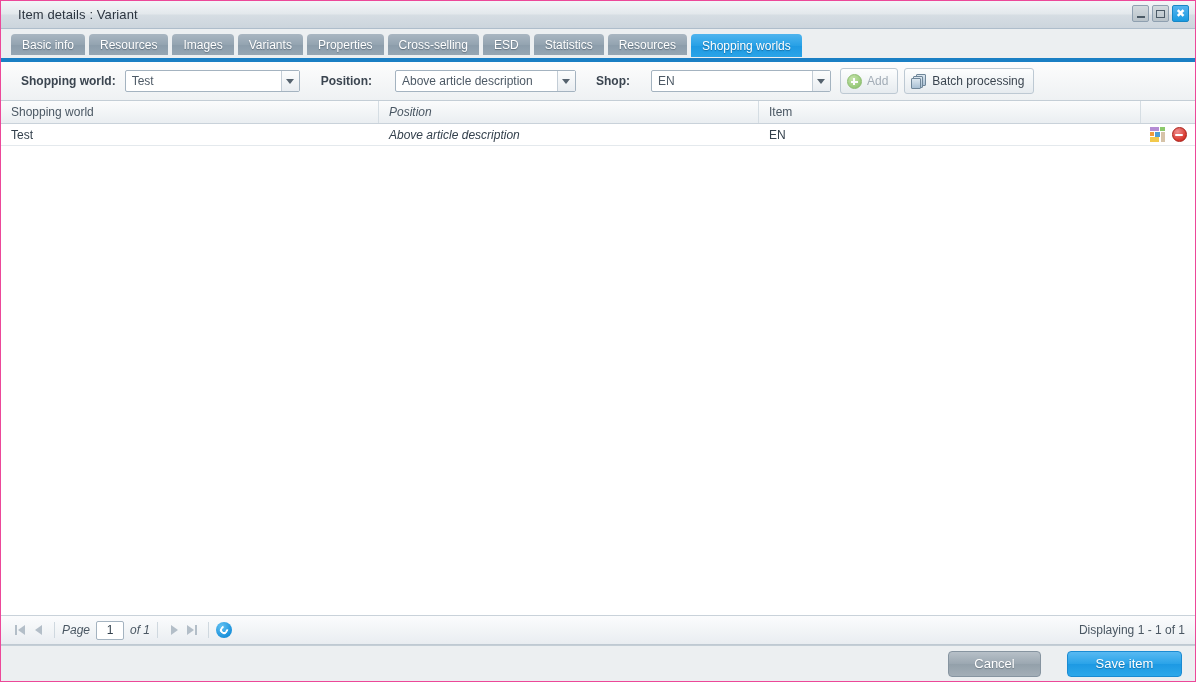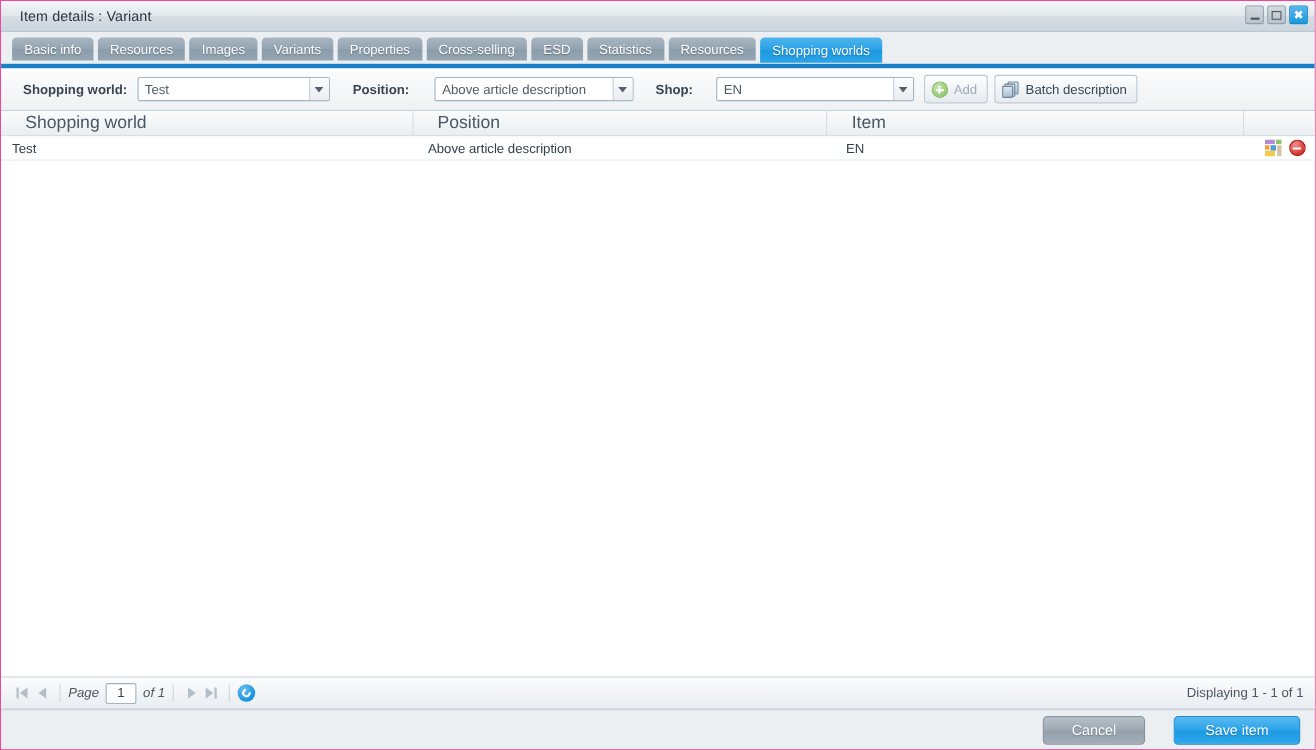"Batch description" span { text: description -> processing }
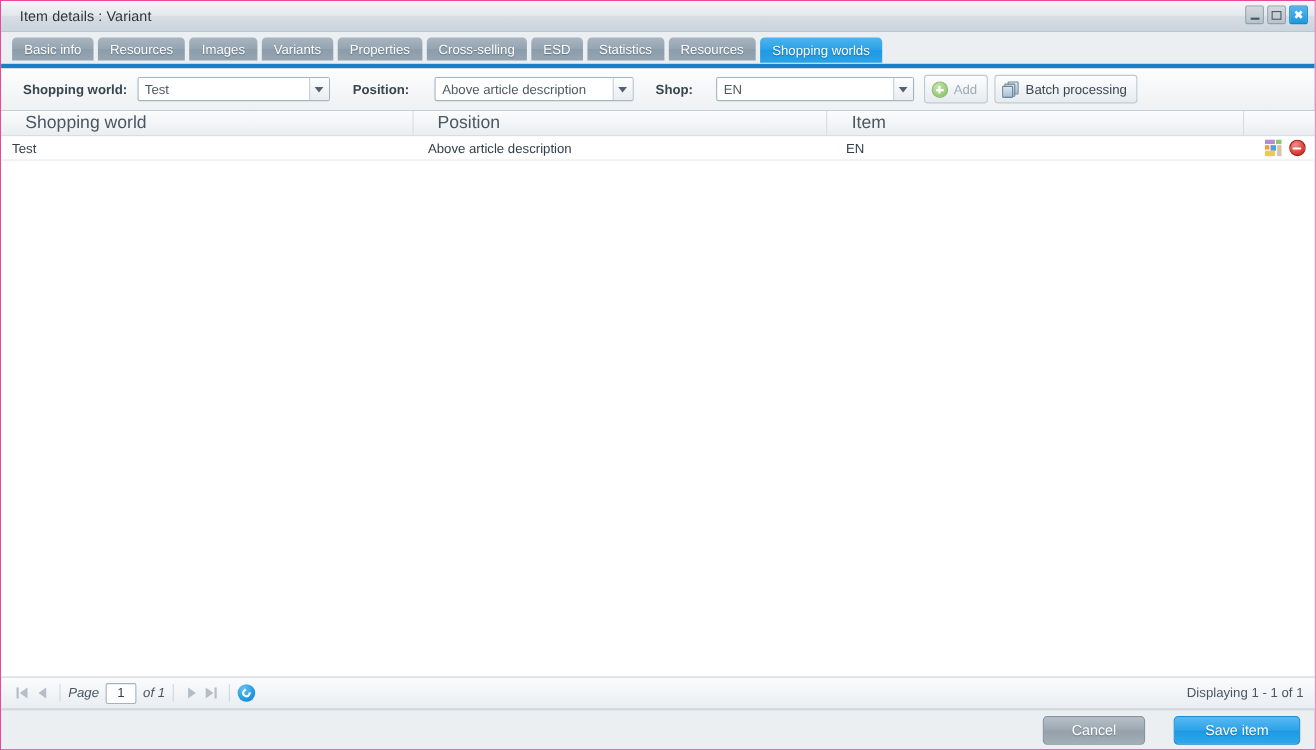"Shopping world" .gh-cell { font-size: 16px -> 12px; margin-left: 12px -> none }
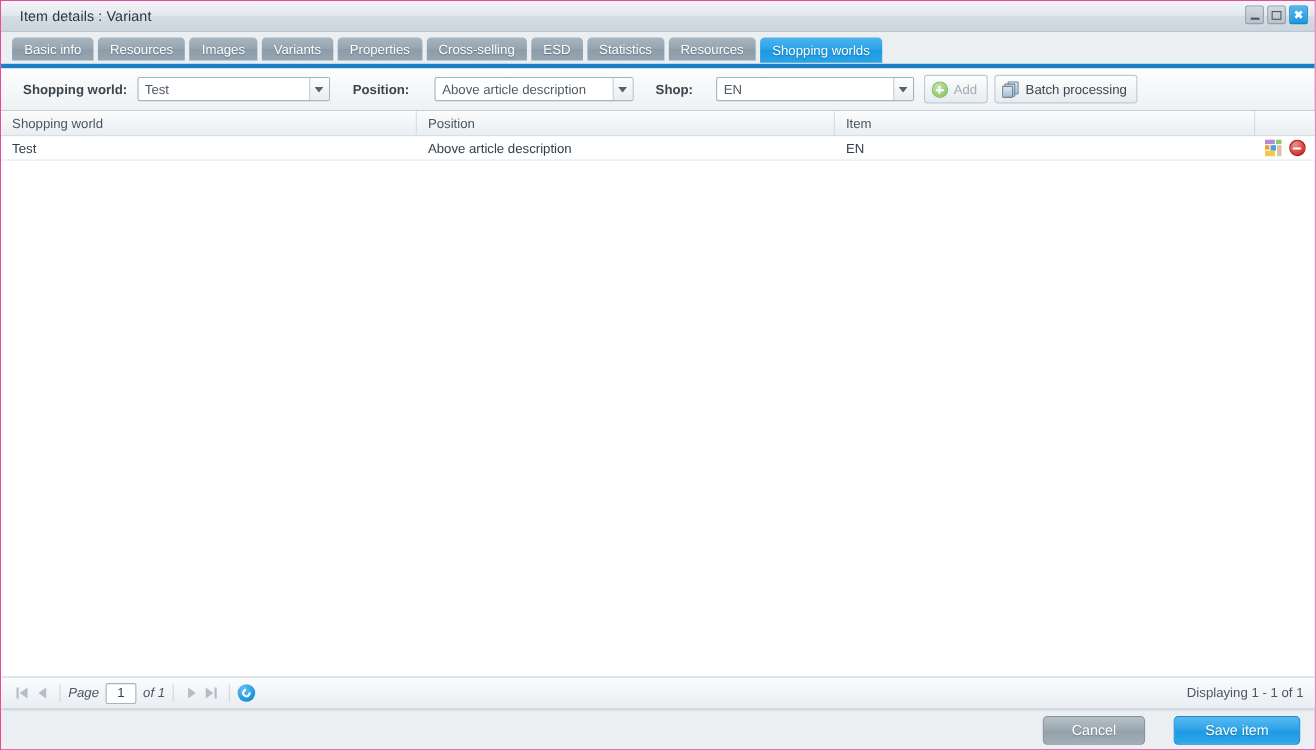"Position" .col-w2 { font-style: none -> italic }
